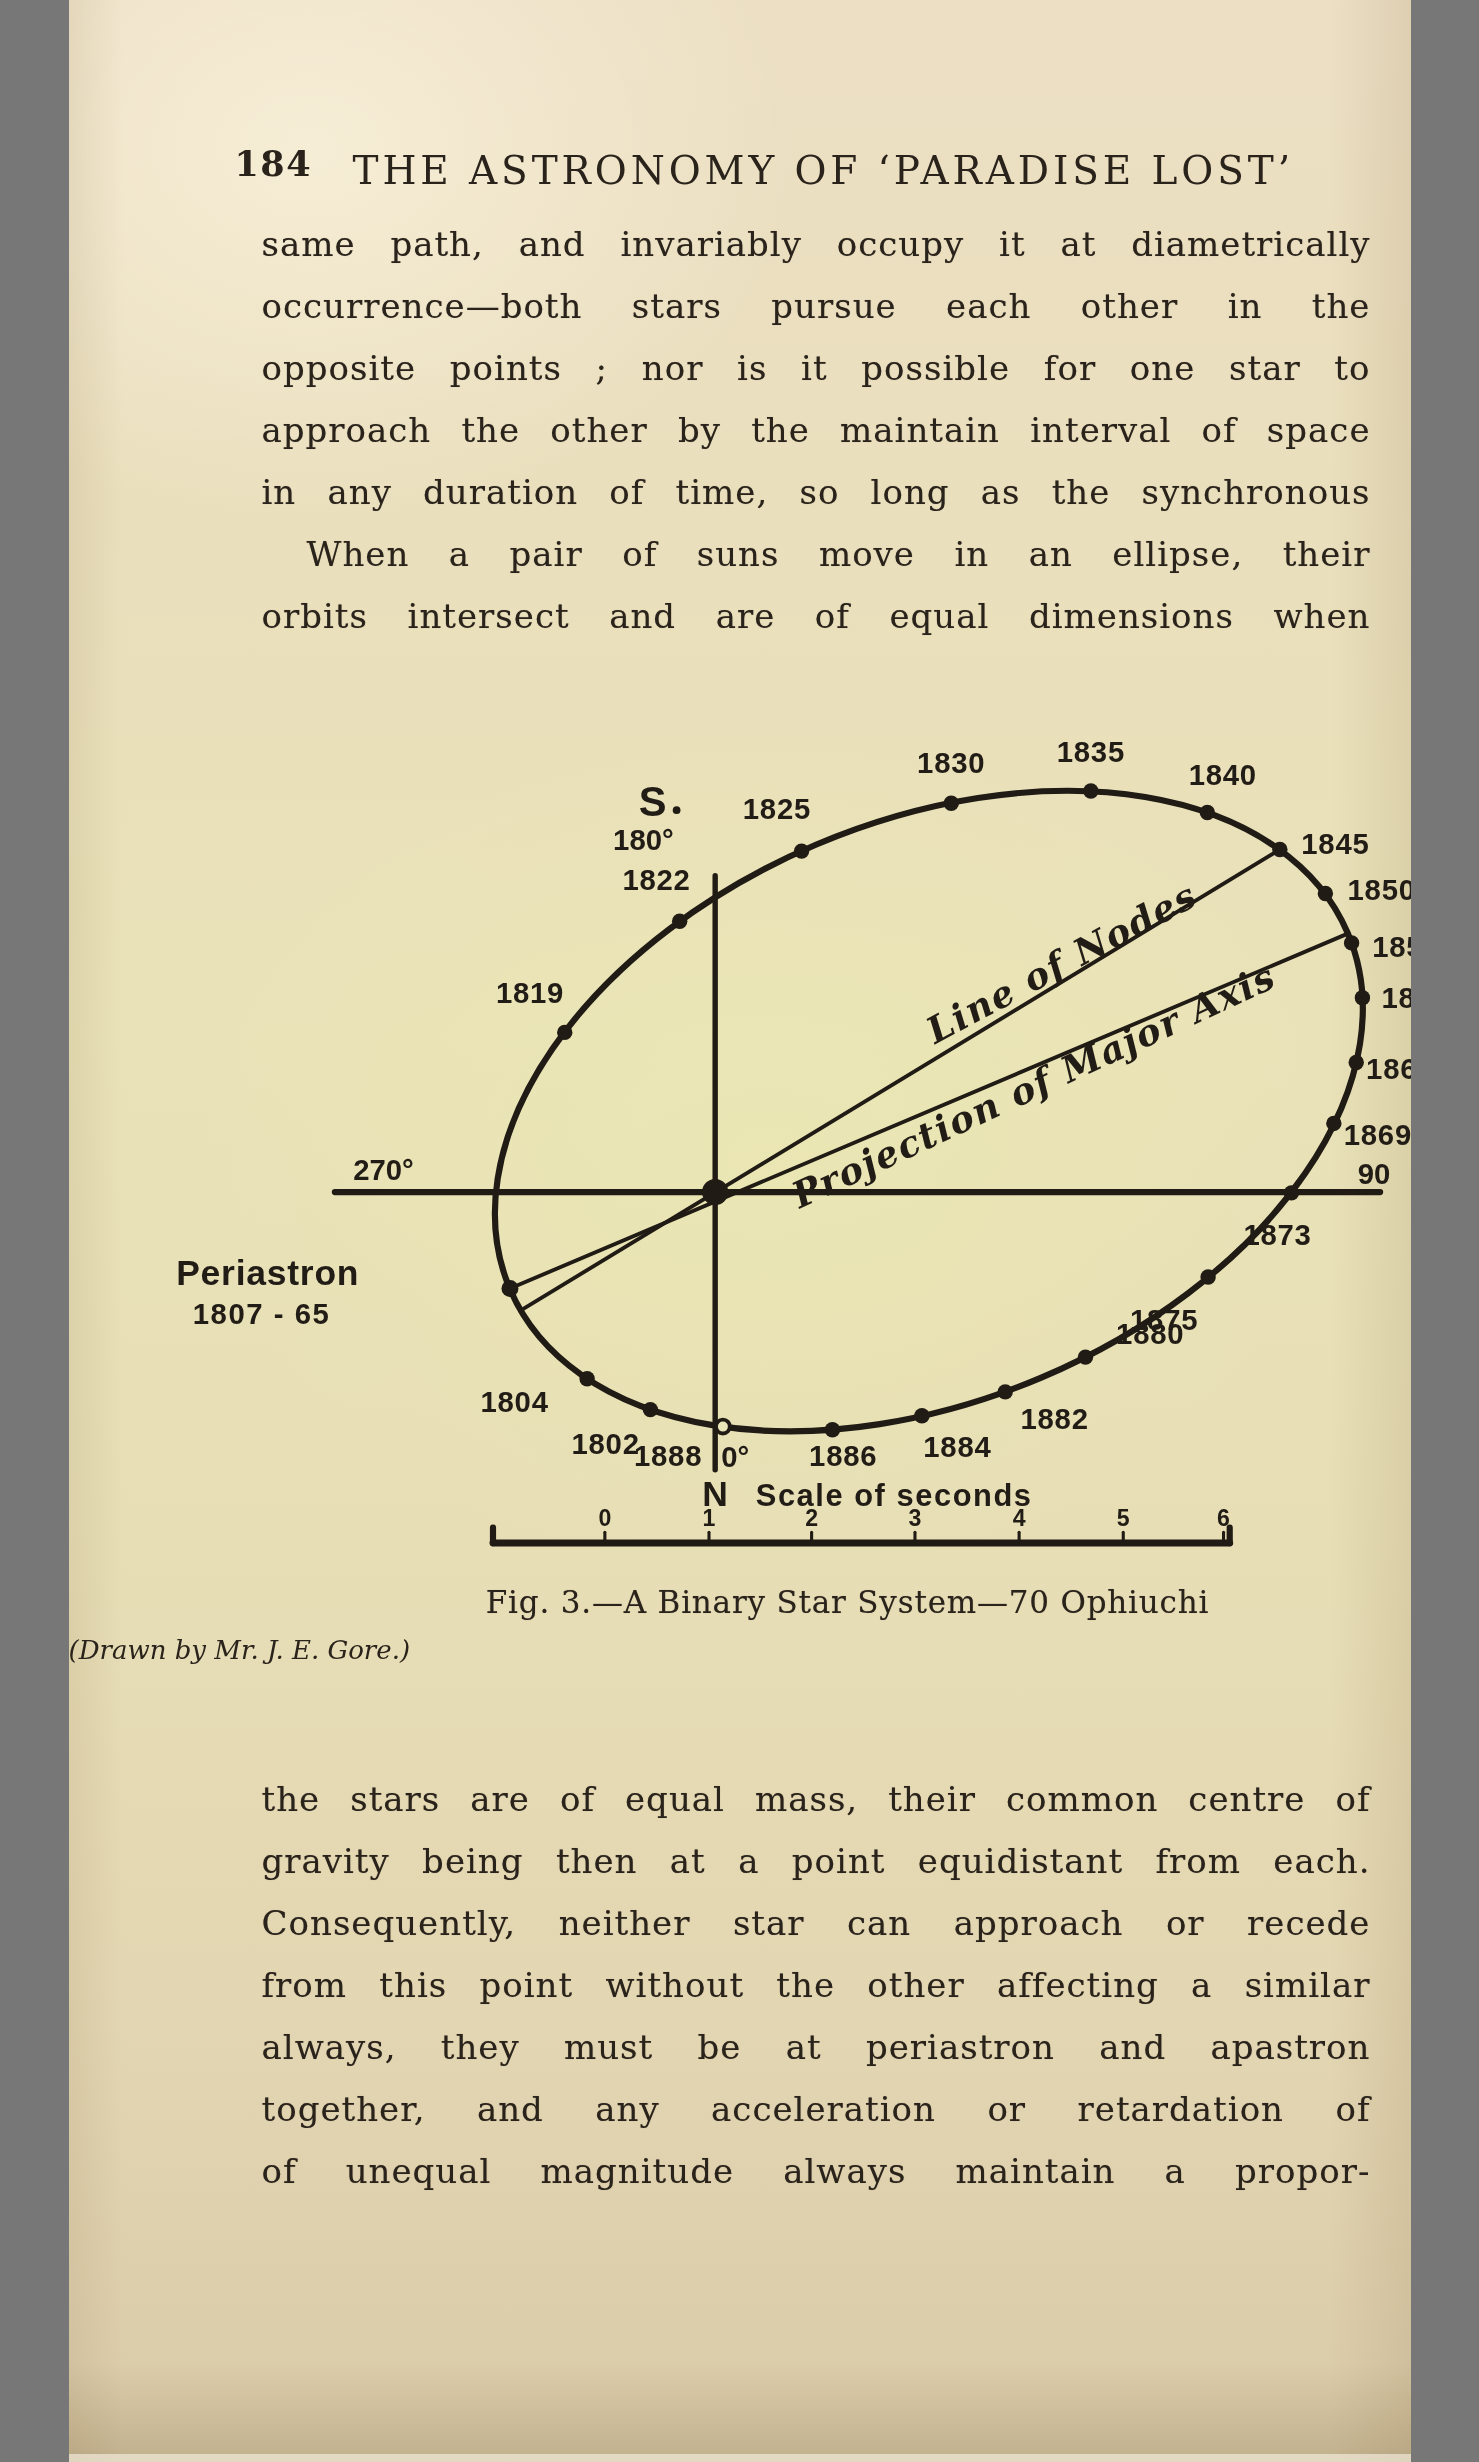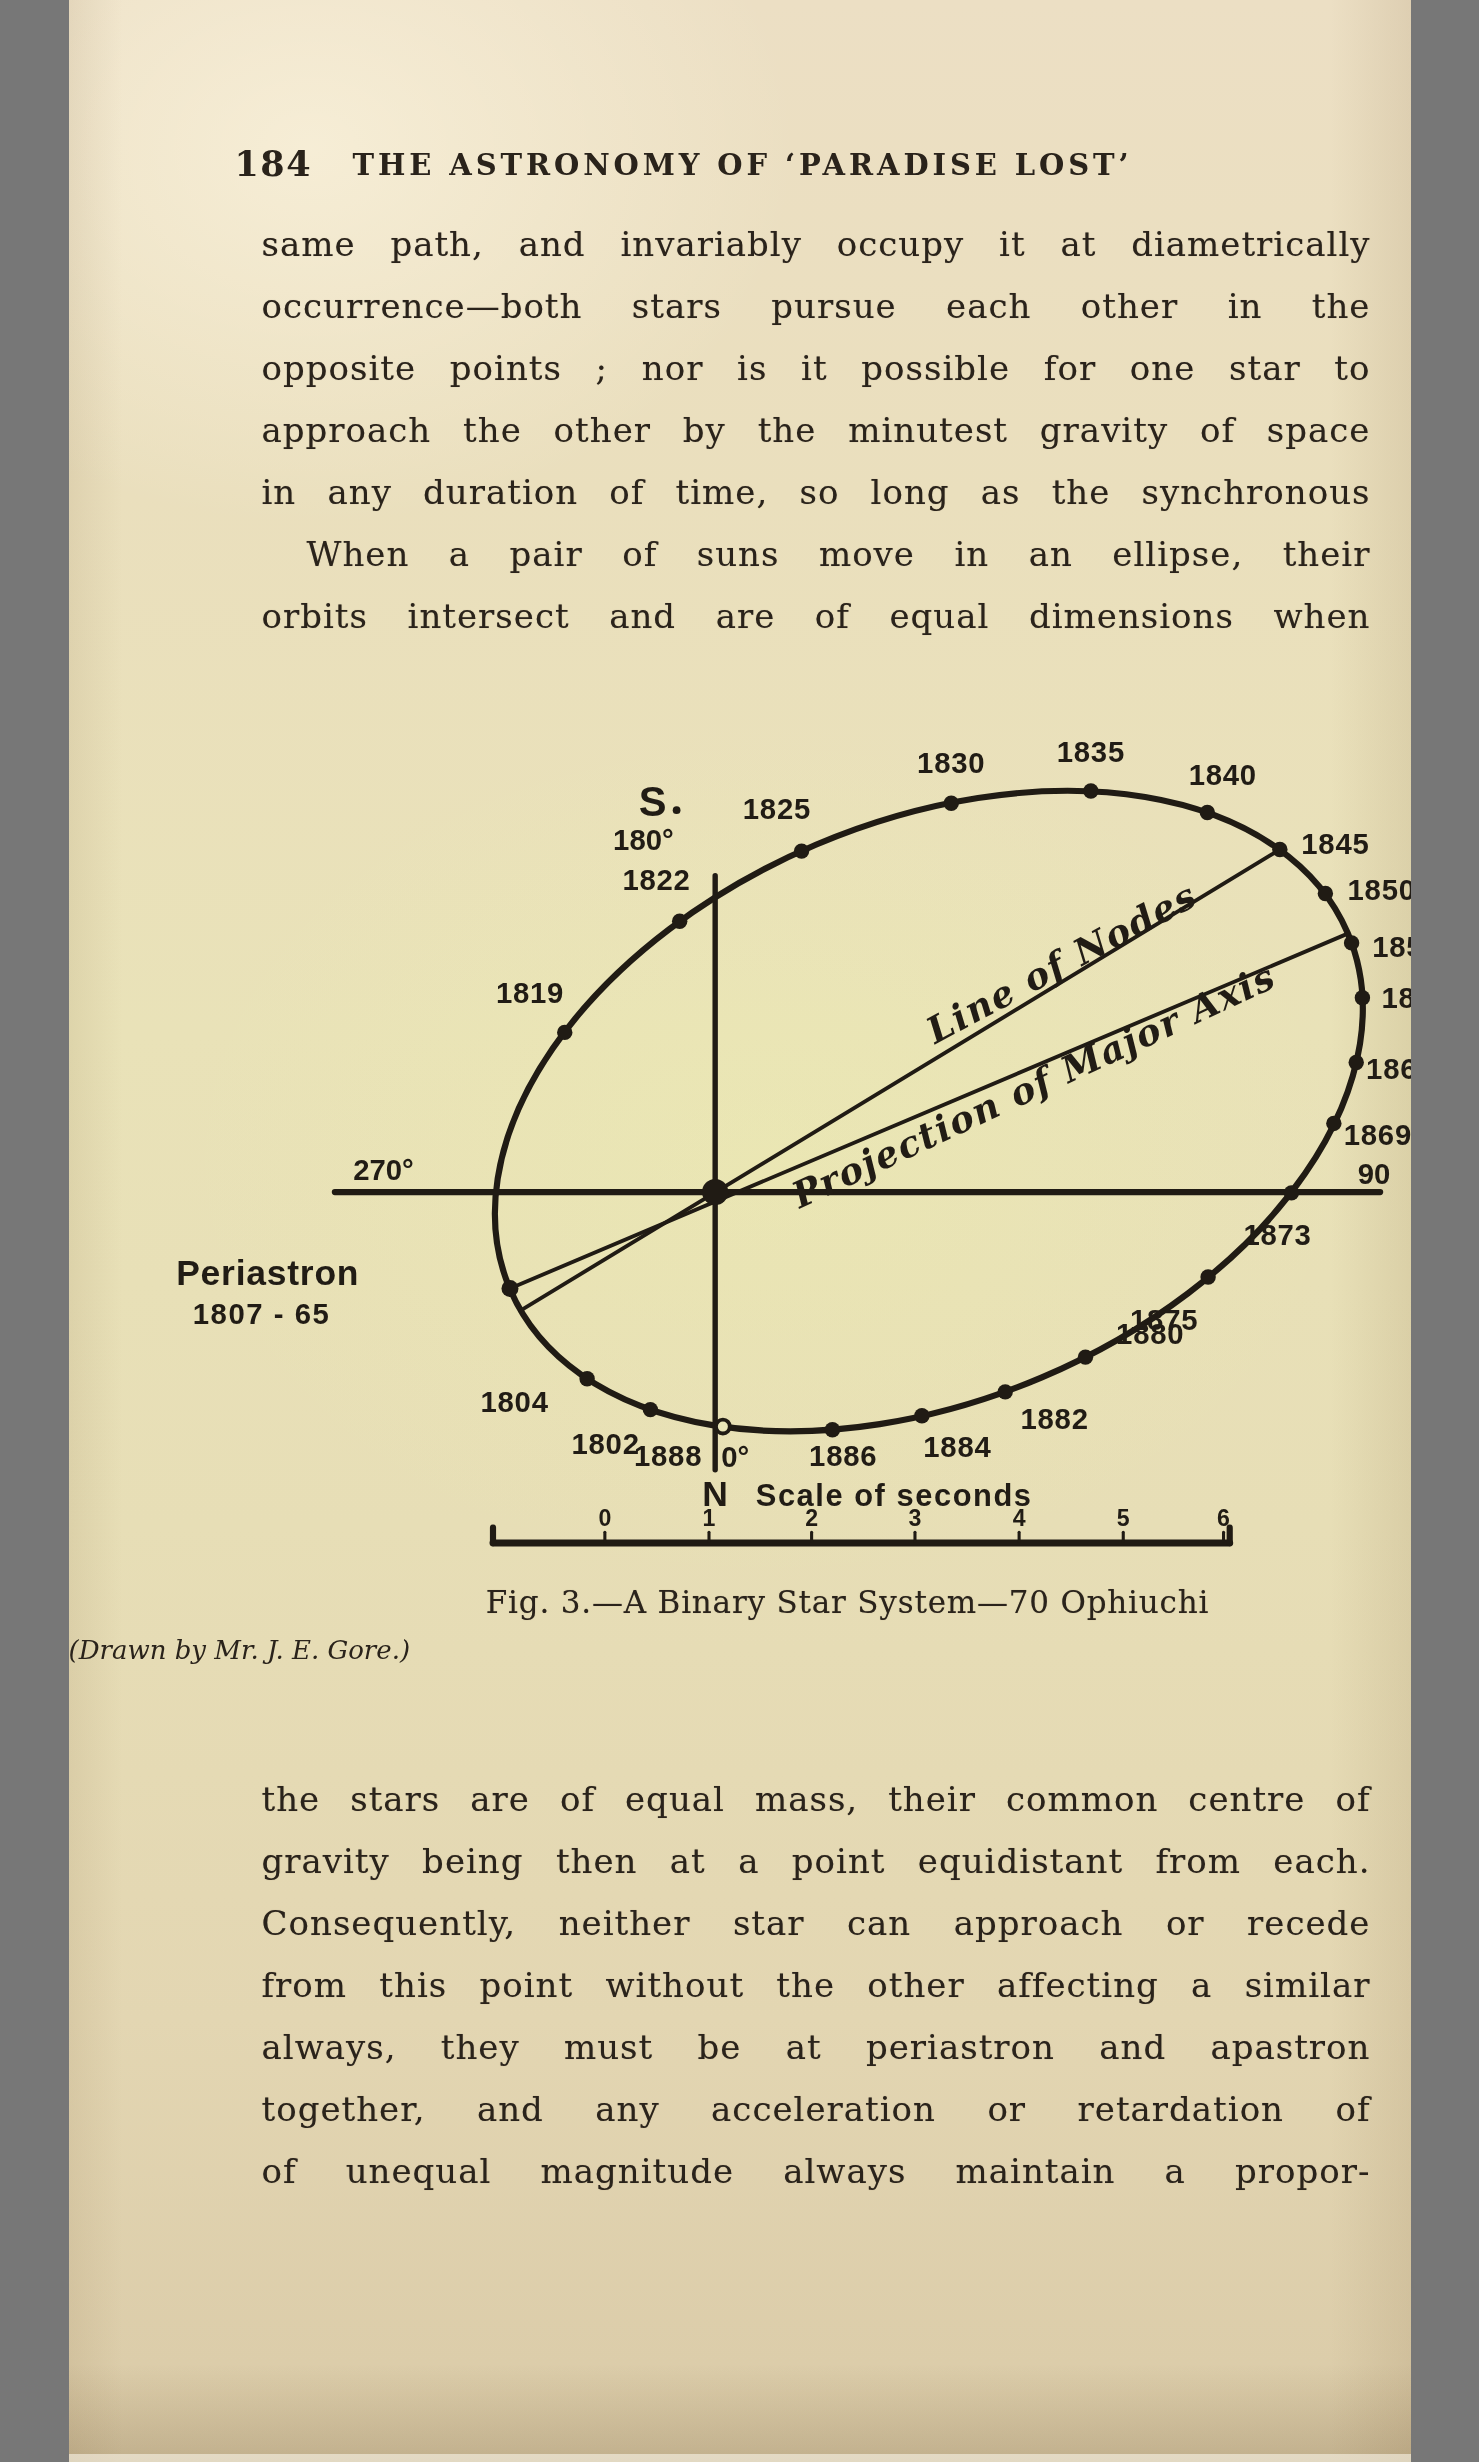"THE ASTRONOMY OF ‘PARADISE LOST’" .hdr-title { font-size: 29px -> 39px; font-weight: 700 -> 400 }
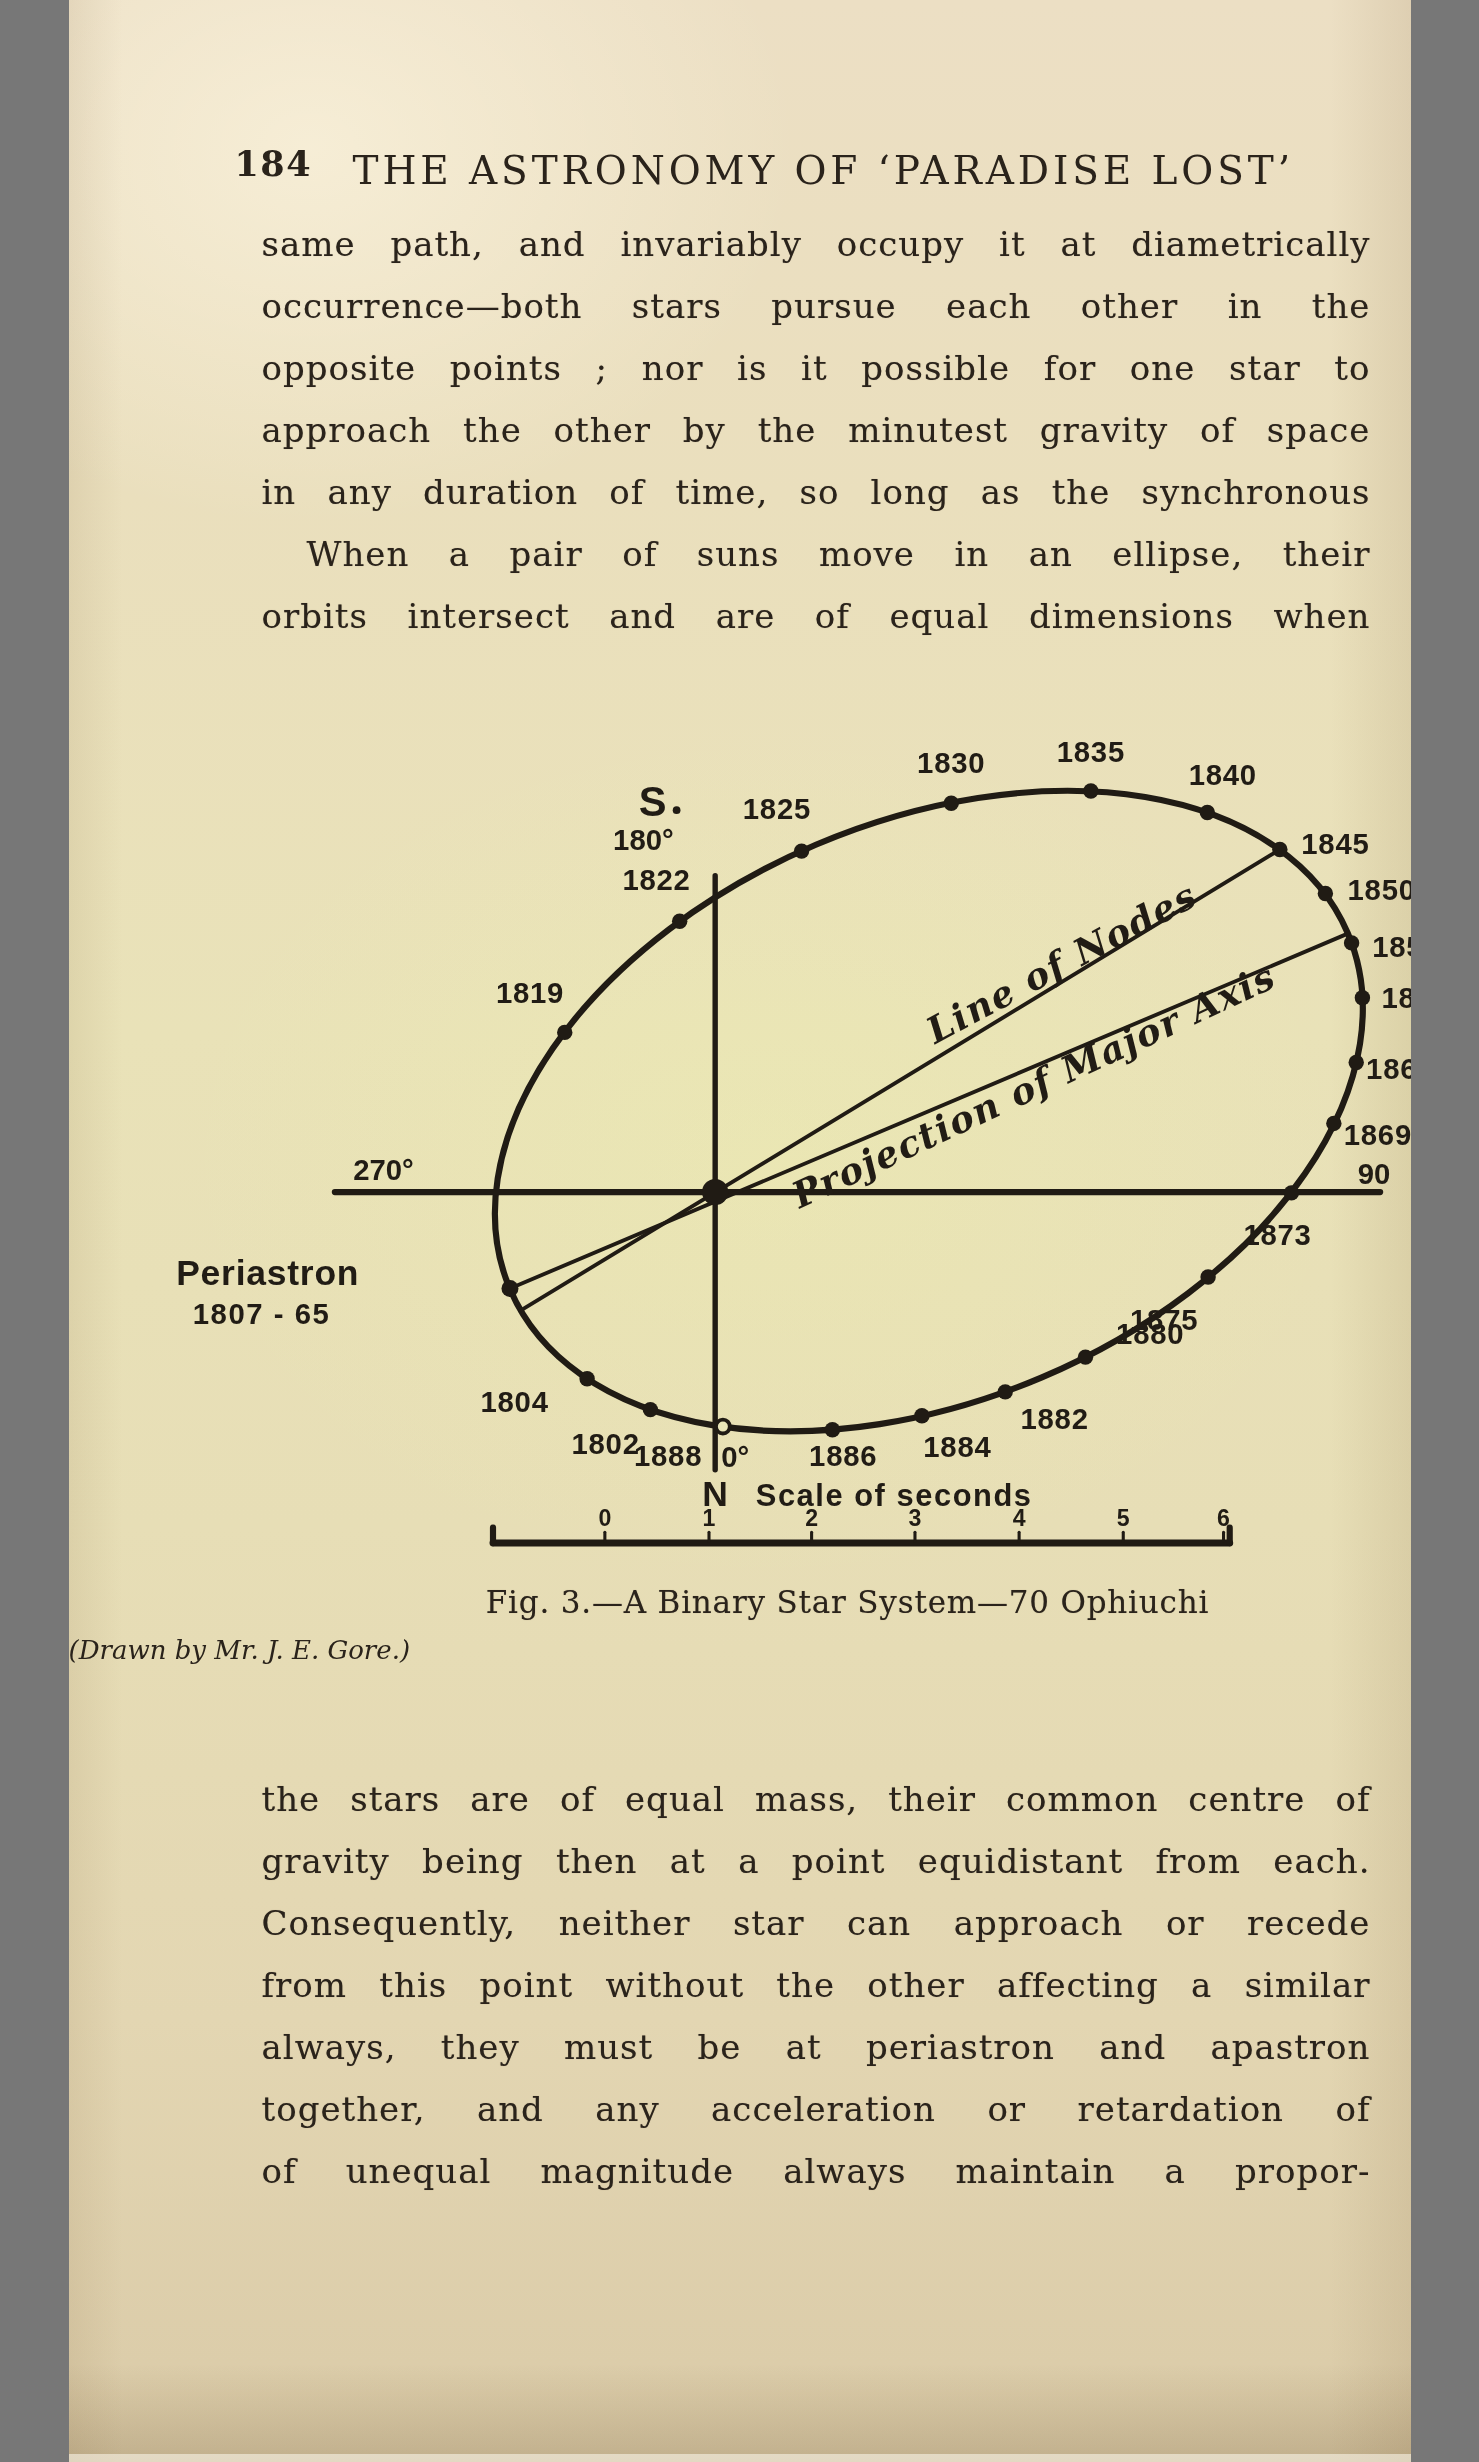"approach the other by the" div.tline { text: minutest gravity -> maintain interval }
